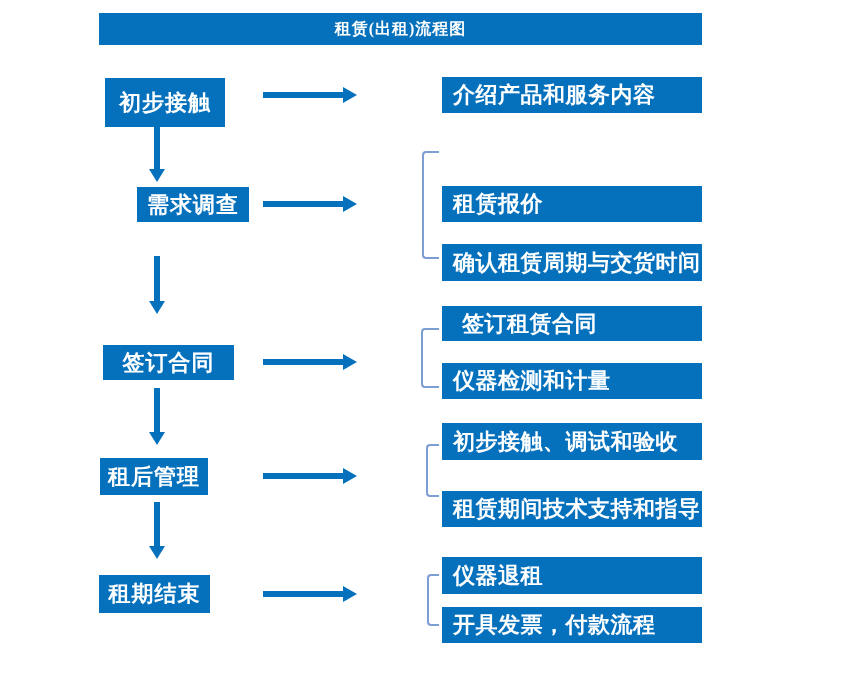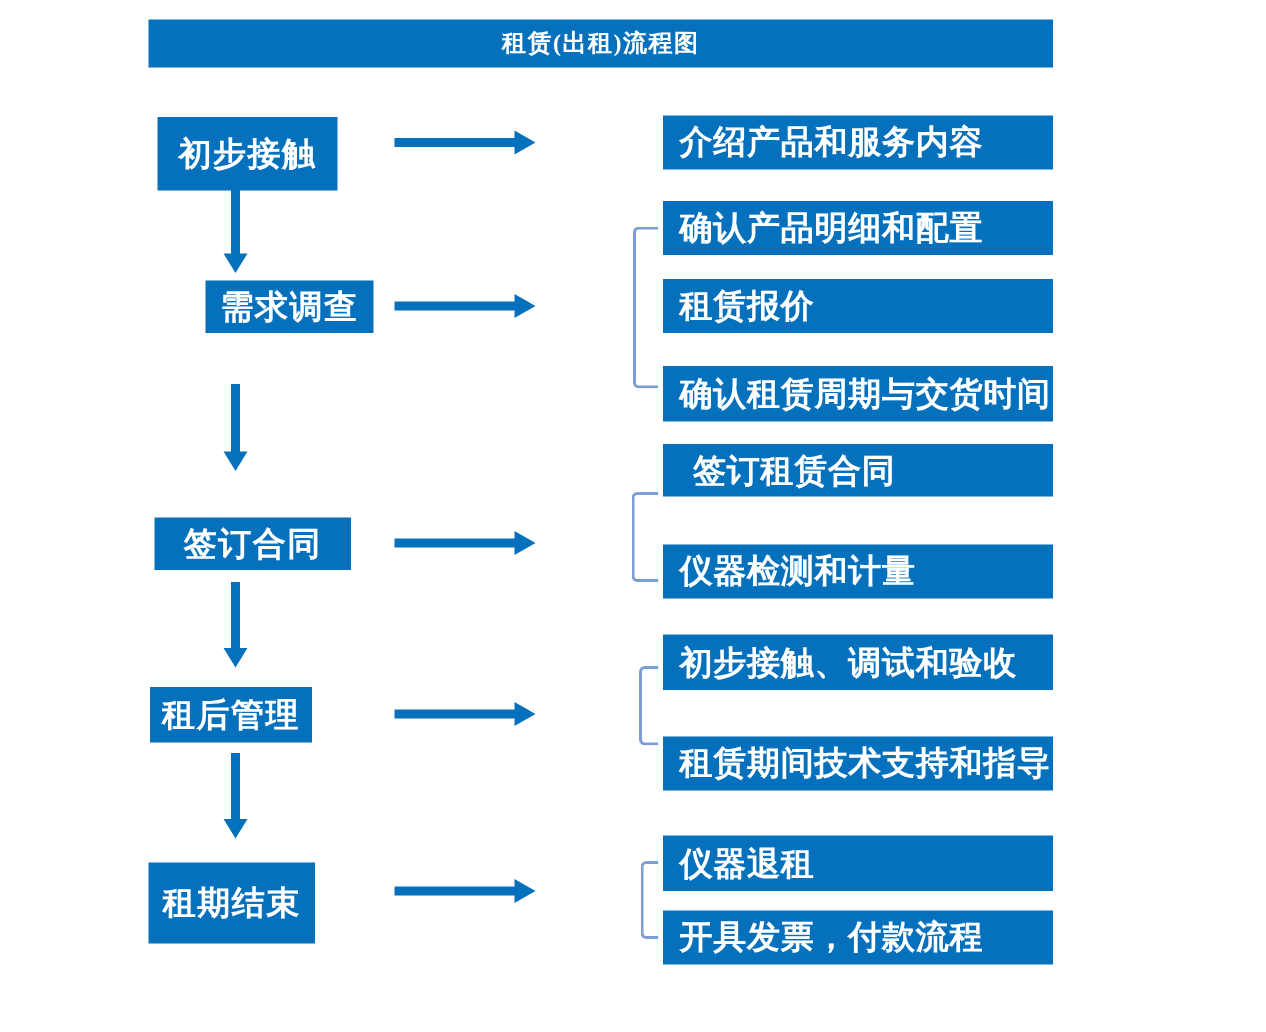"确认产品明细和配置" div.box { html: <div>确认产品明细和配置</div> -> none }
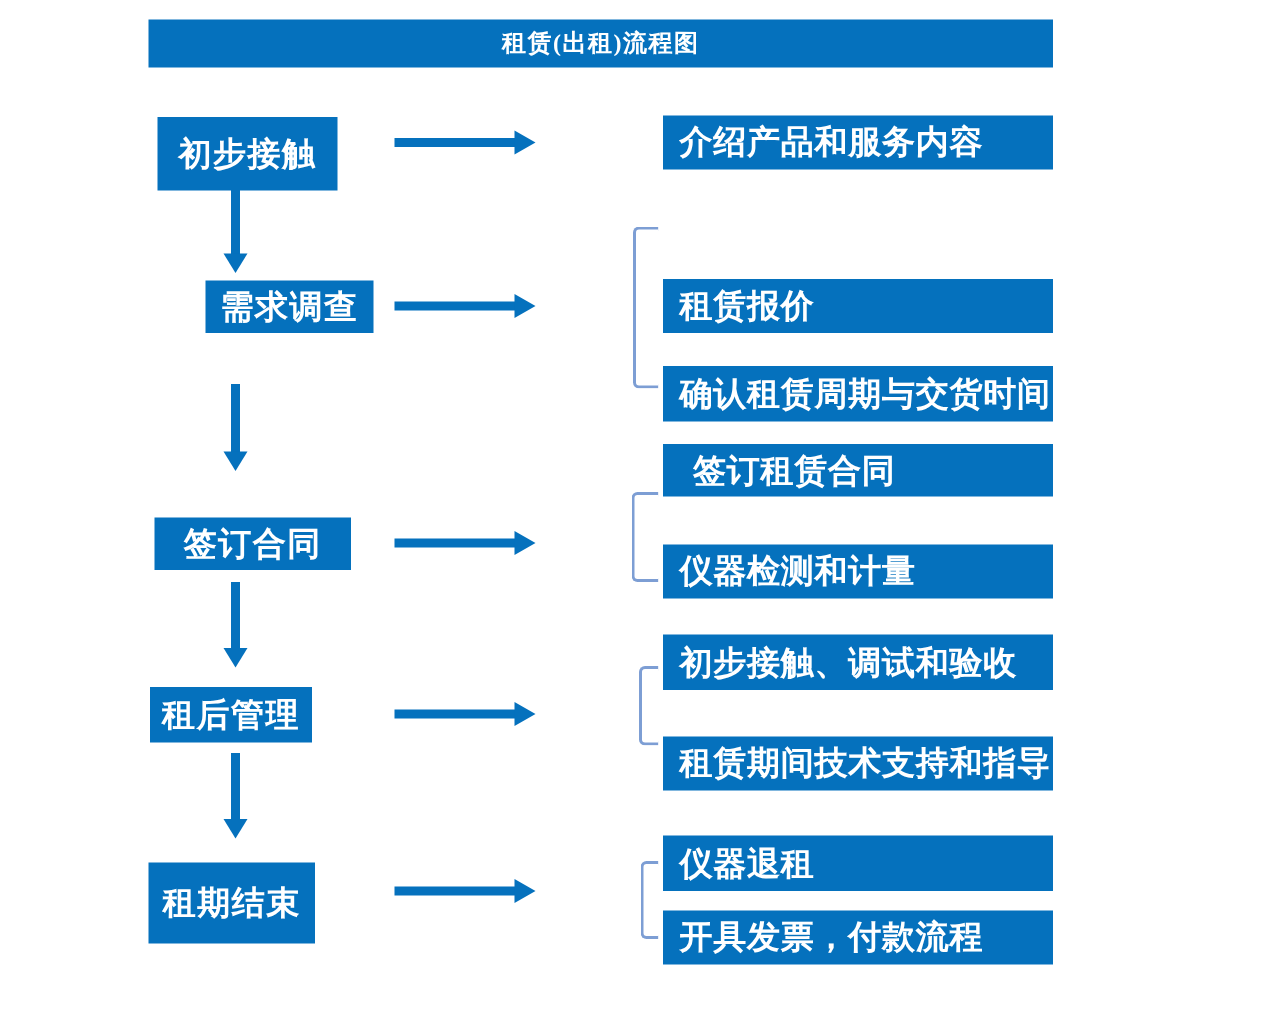"签订租赁合同" .o5 { top: 296px -> 306px }
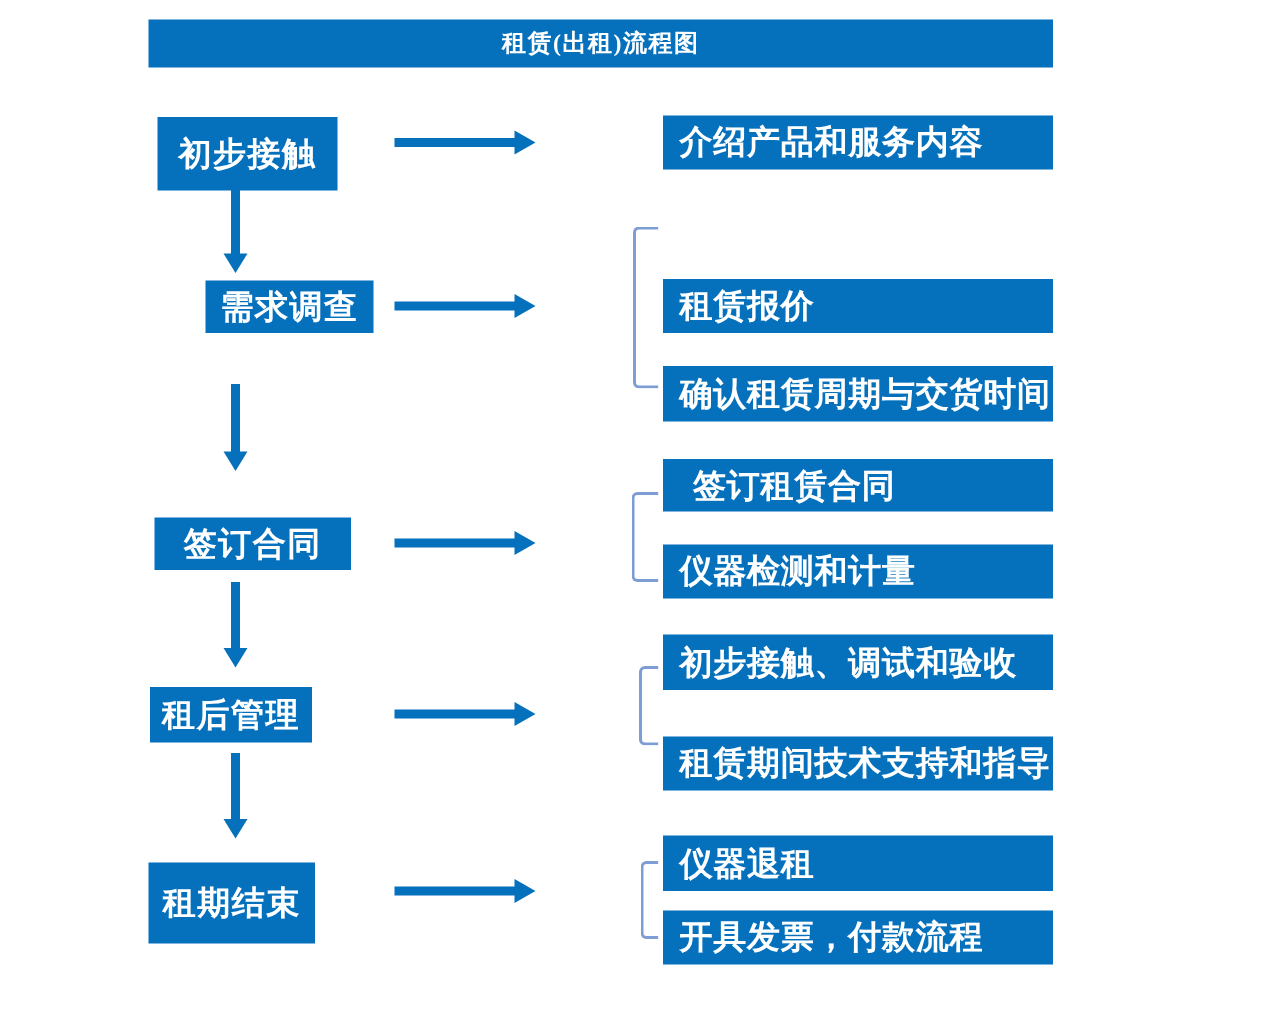"租期结束" .s5 { height: 54px -> 38px }
